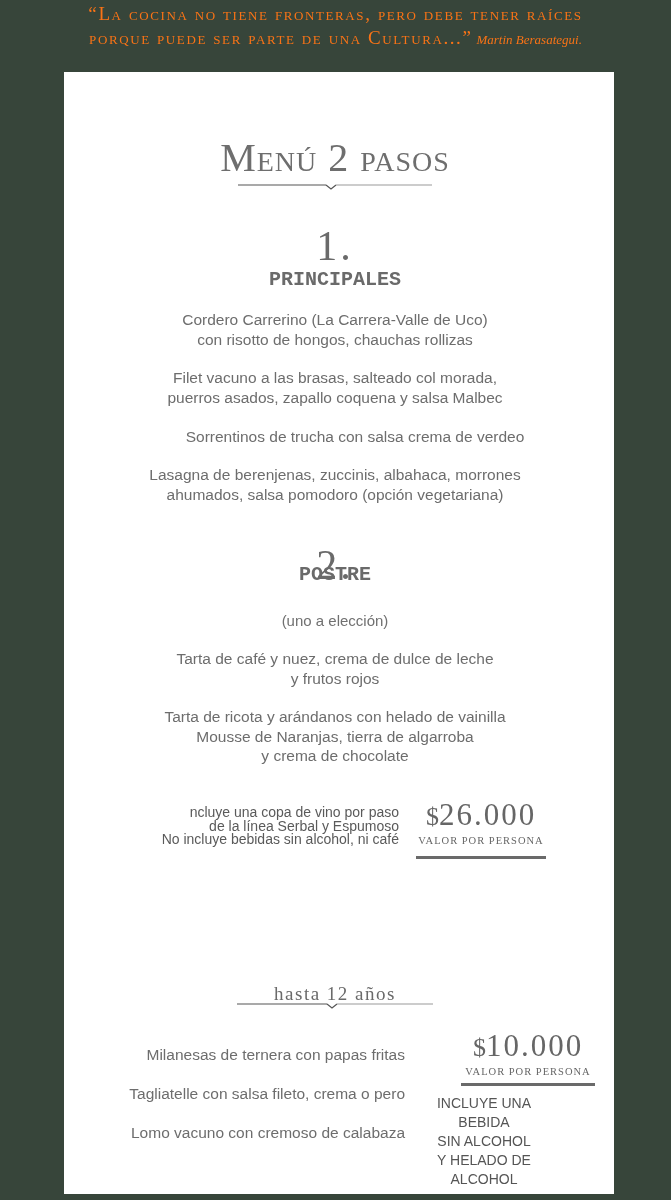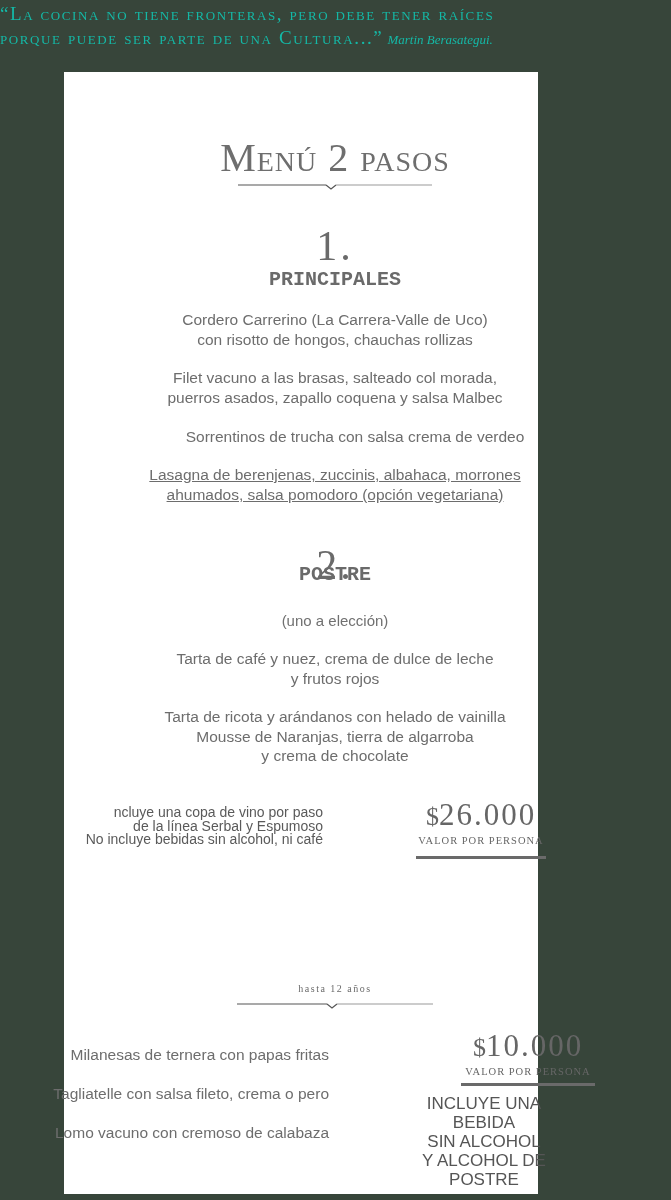"“La cocina no tiene fronteras," .quote { color: #14b8a6 -> #f97316; text-align: left -> center }
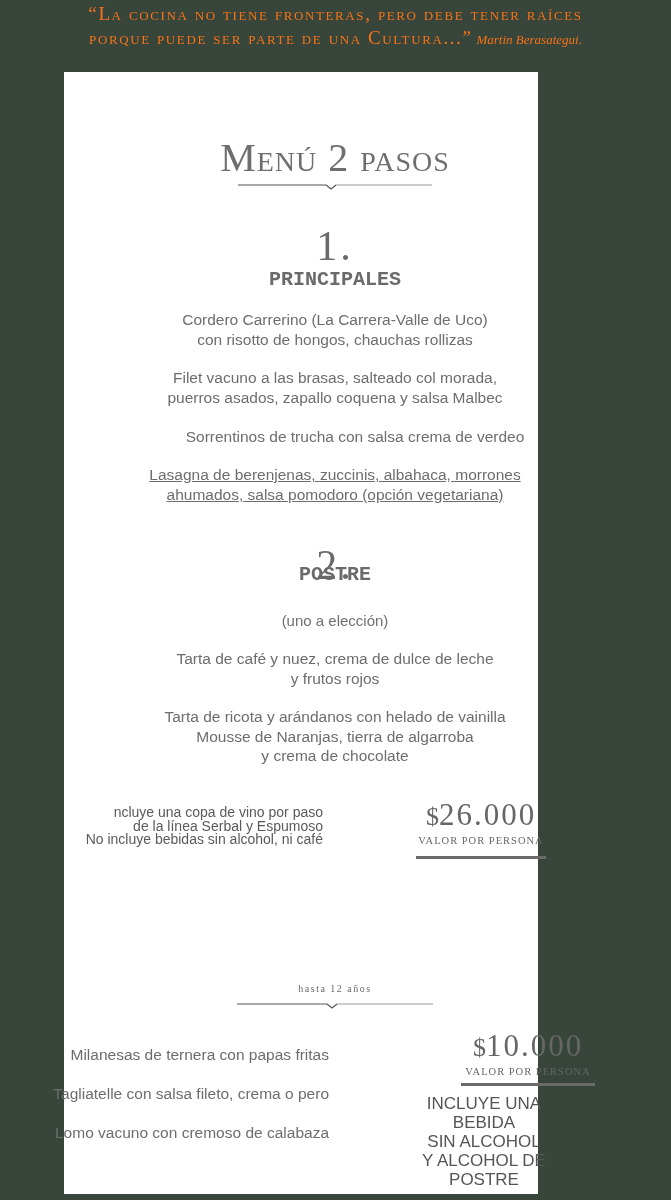"Menú 2 pasos" .card { width: 474px -> 550px }
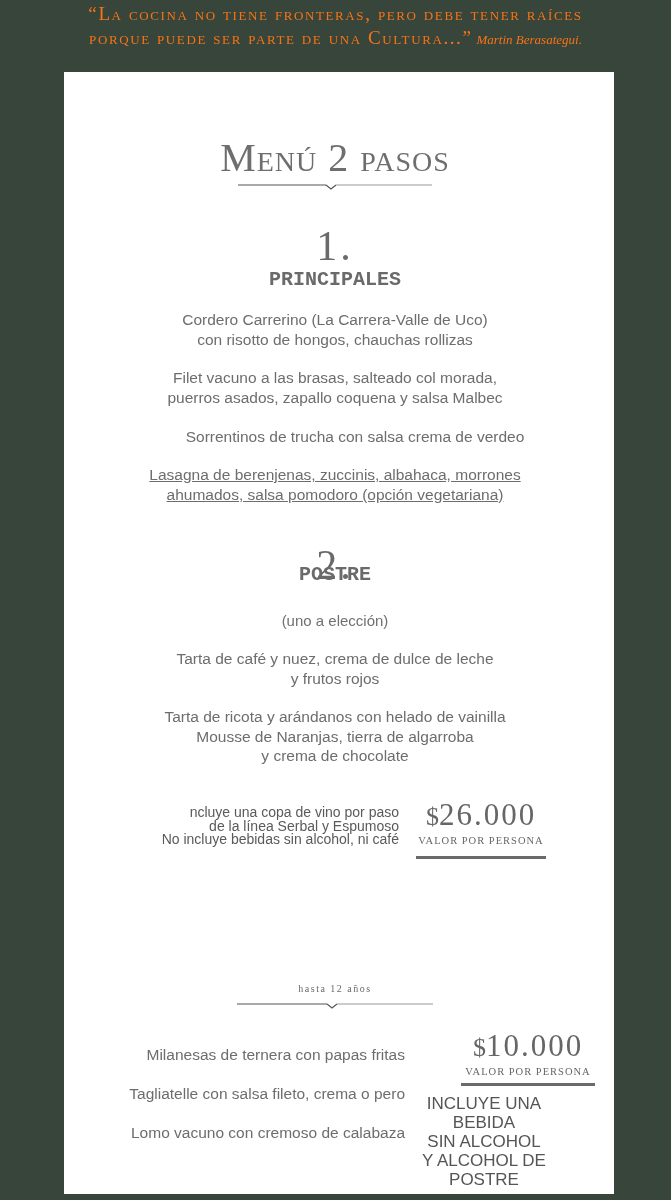"Lasagna de berenjenas, zuccinis," div.abs { text-decoration: underline -> none }
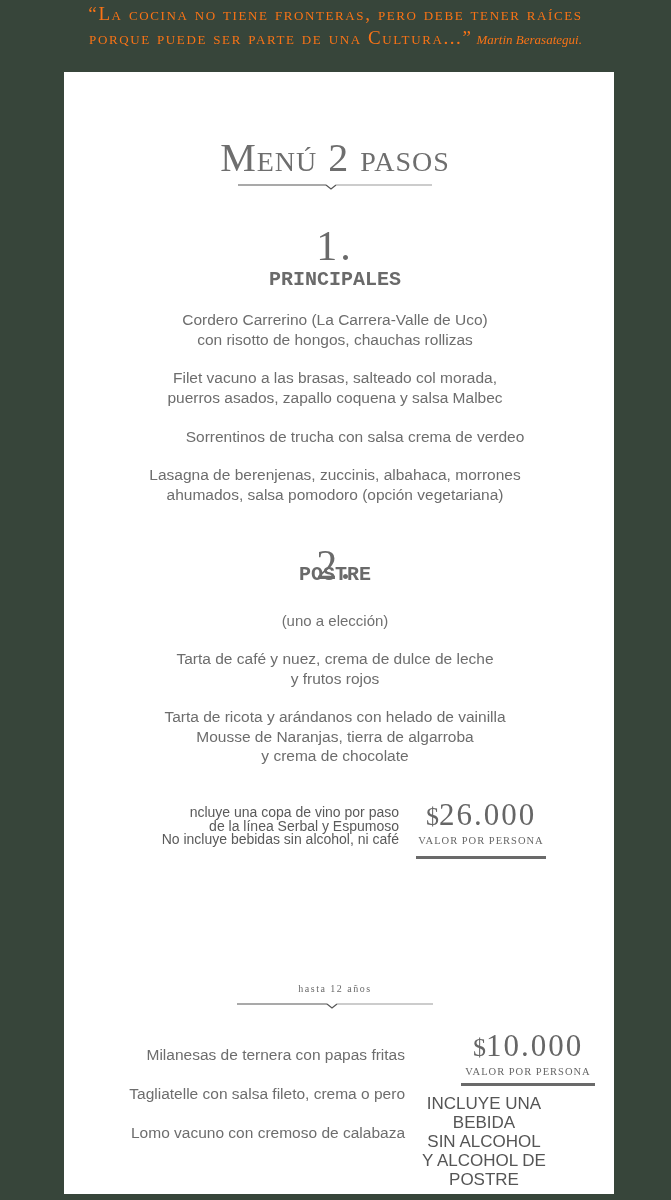"hasta 12 años" .kids-sub { font-size: 10px -> 19px }
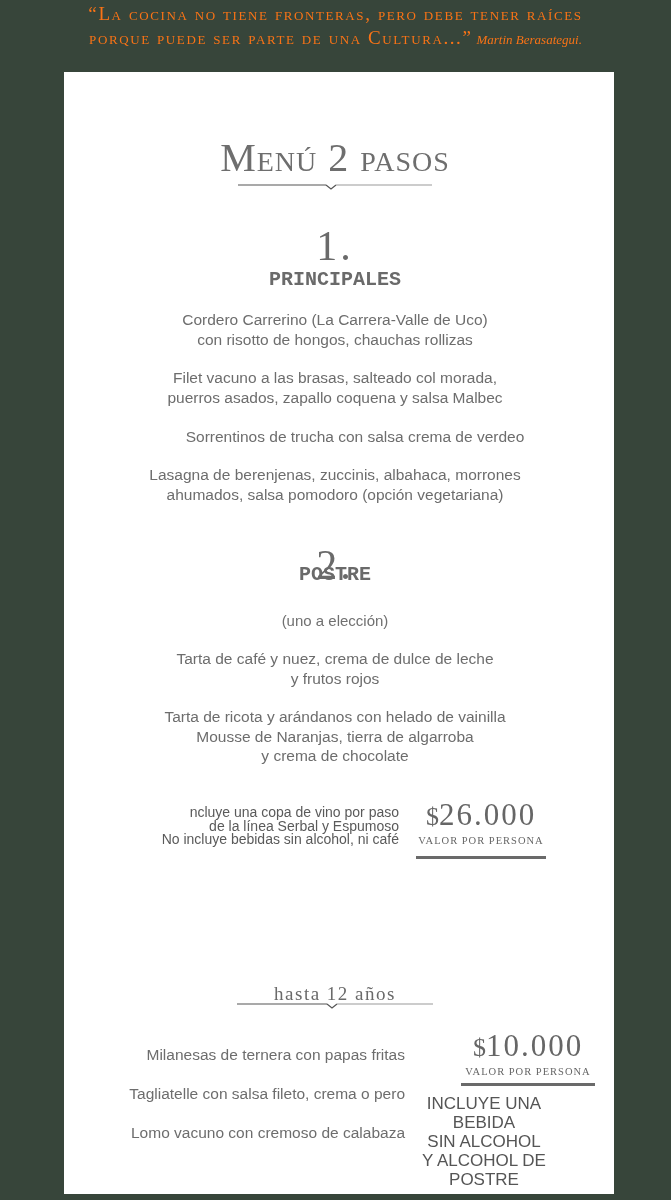"INCLUYE UNA BEBIDA" .kids-includes { font-size: 17px -> 14px }
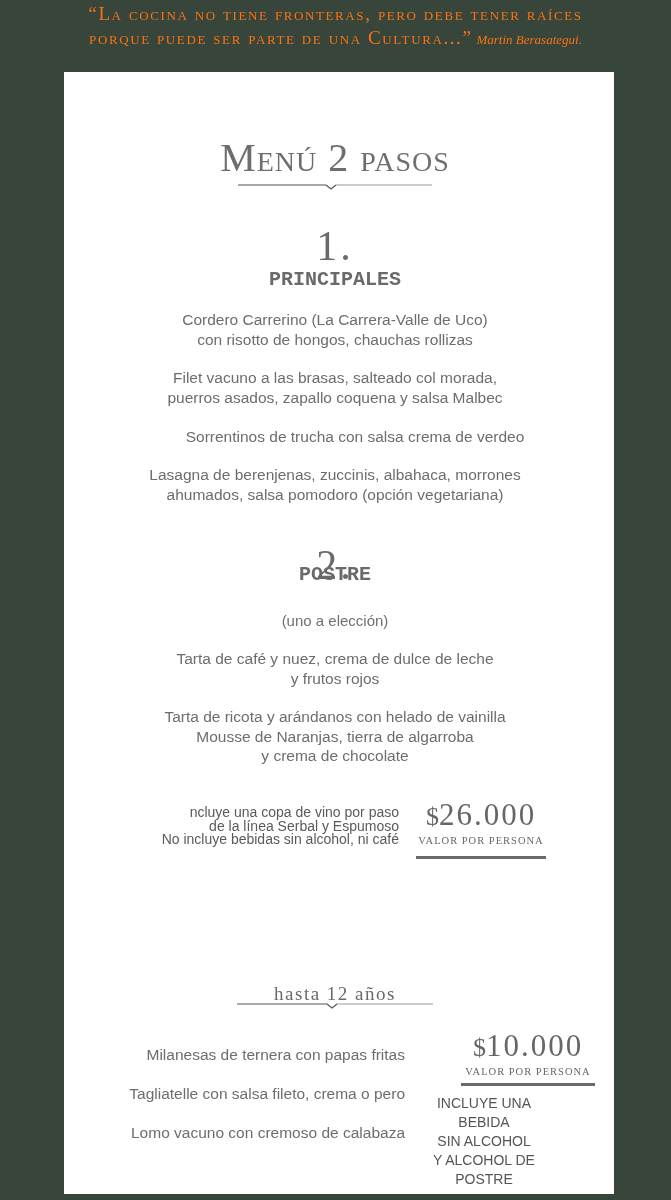"Y ALCOHOL DE POSTRE" div { text: ALCOHOL DE POSTRE -> HELADO DE ALCOHOL }
